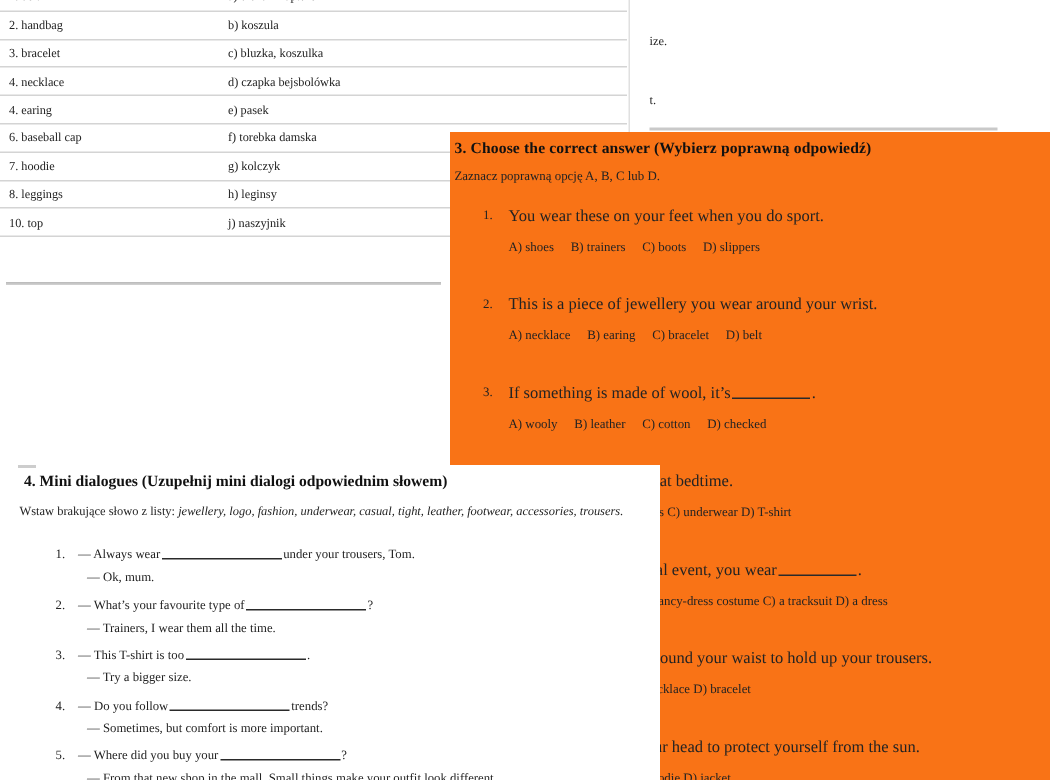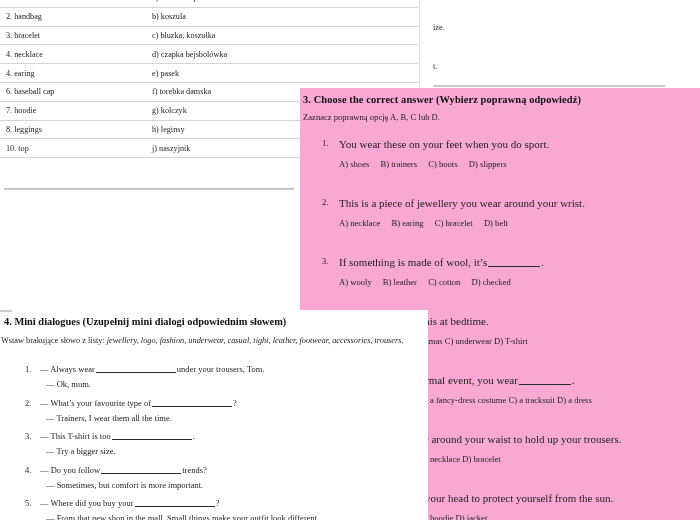"3. Choose the correct answer" .layer-ex3 { background: #f9a8d4 -> #f97316 }
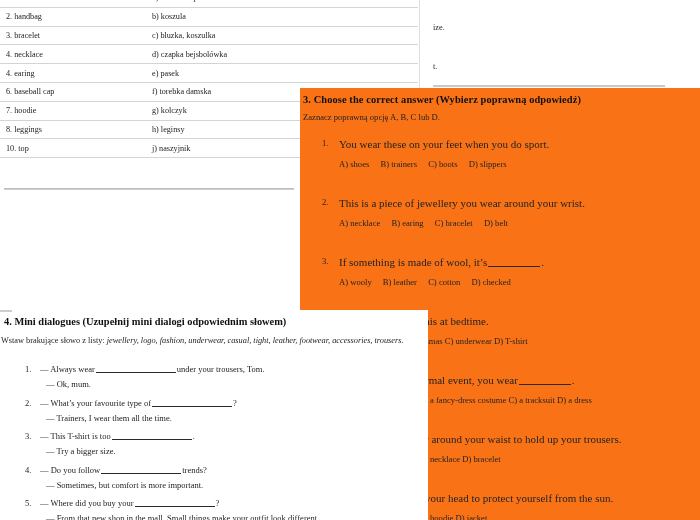"4. Mini dialogues (Uzupełnij mini" .layer-ex4 { left: 0px -> 12px }
